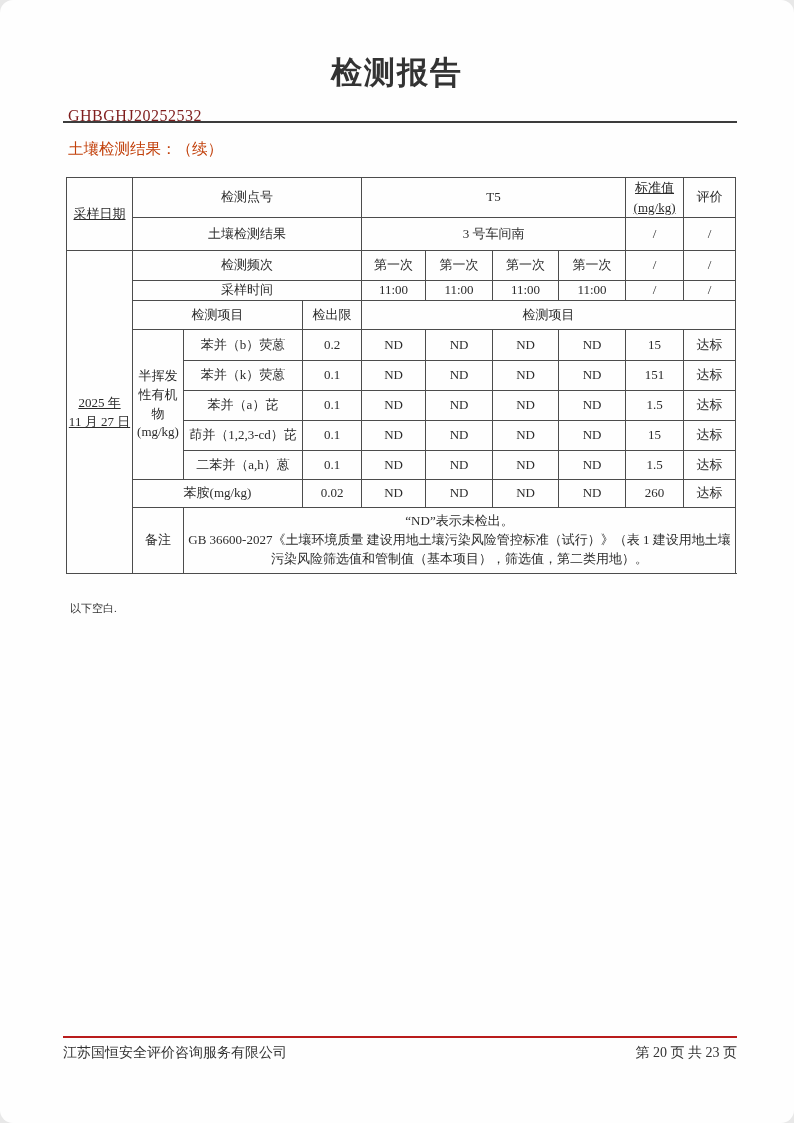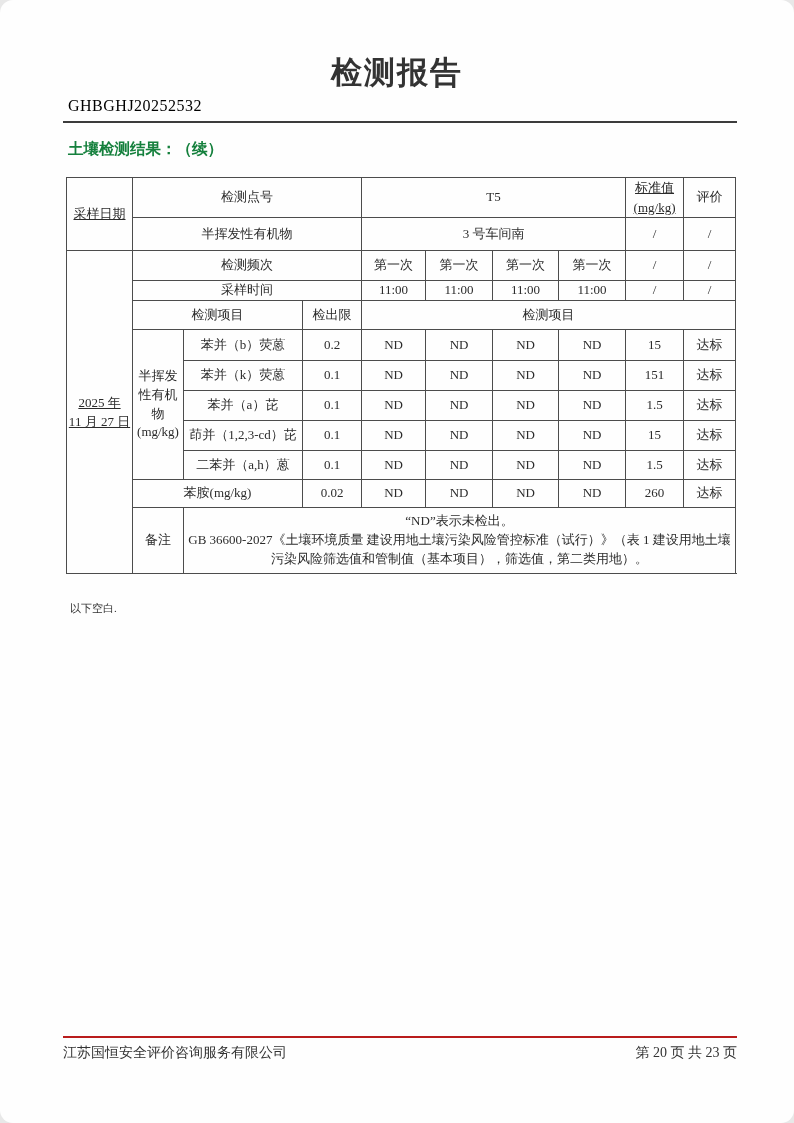"GHBGHJ20252532" .report-no { color: #000000 -> #7f1d1d; top: 97px -> 107px }
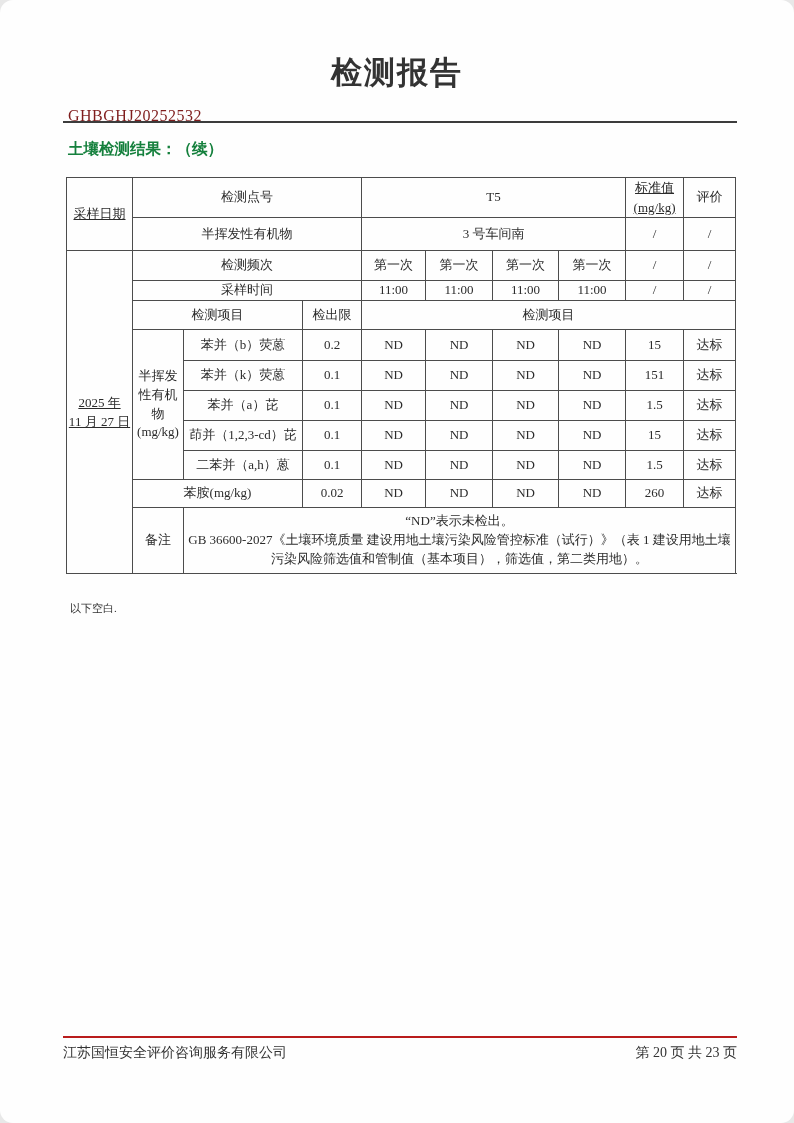"土壤检测结果：（续）" .section-title { color: #15803d -> #c2410c; font-weight: bold -> normal }
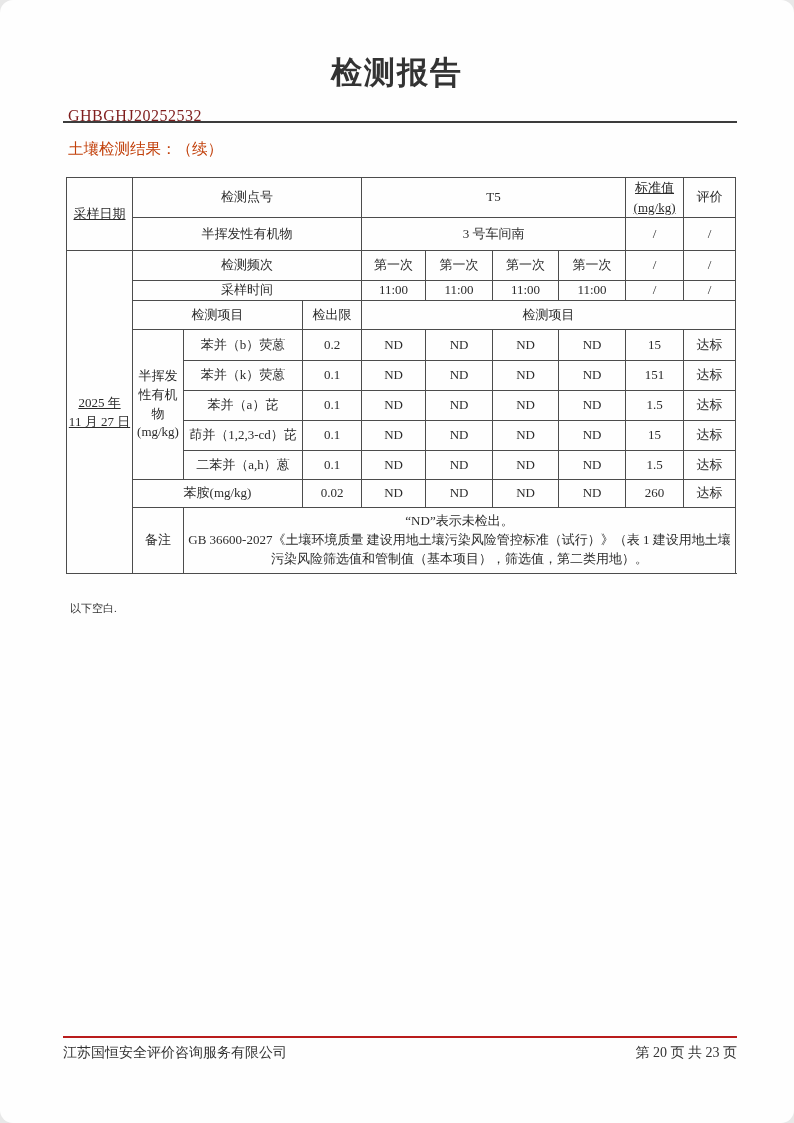"半挥发性有机物" td { text: 半挥发性有机物 -> 土壤检测结果 }
